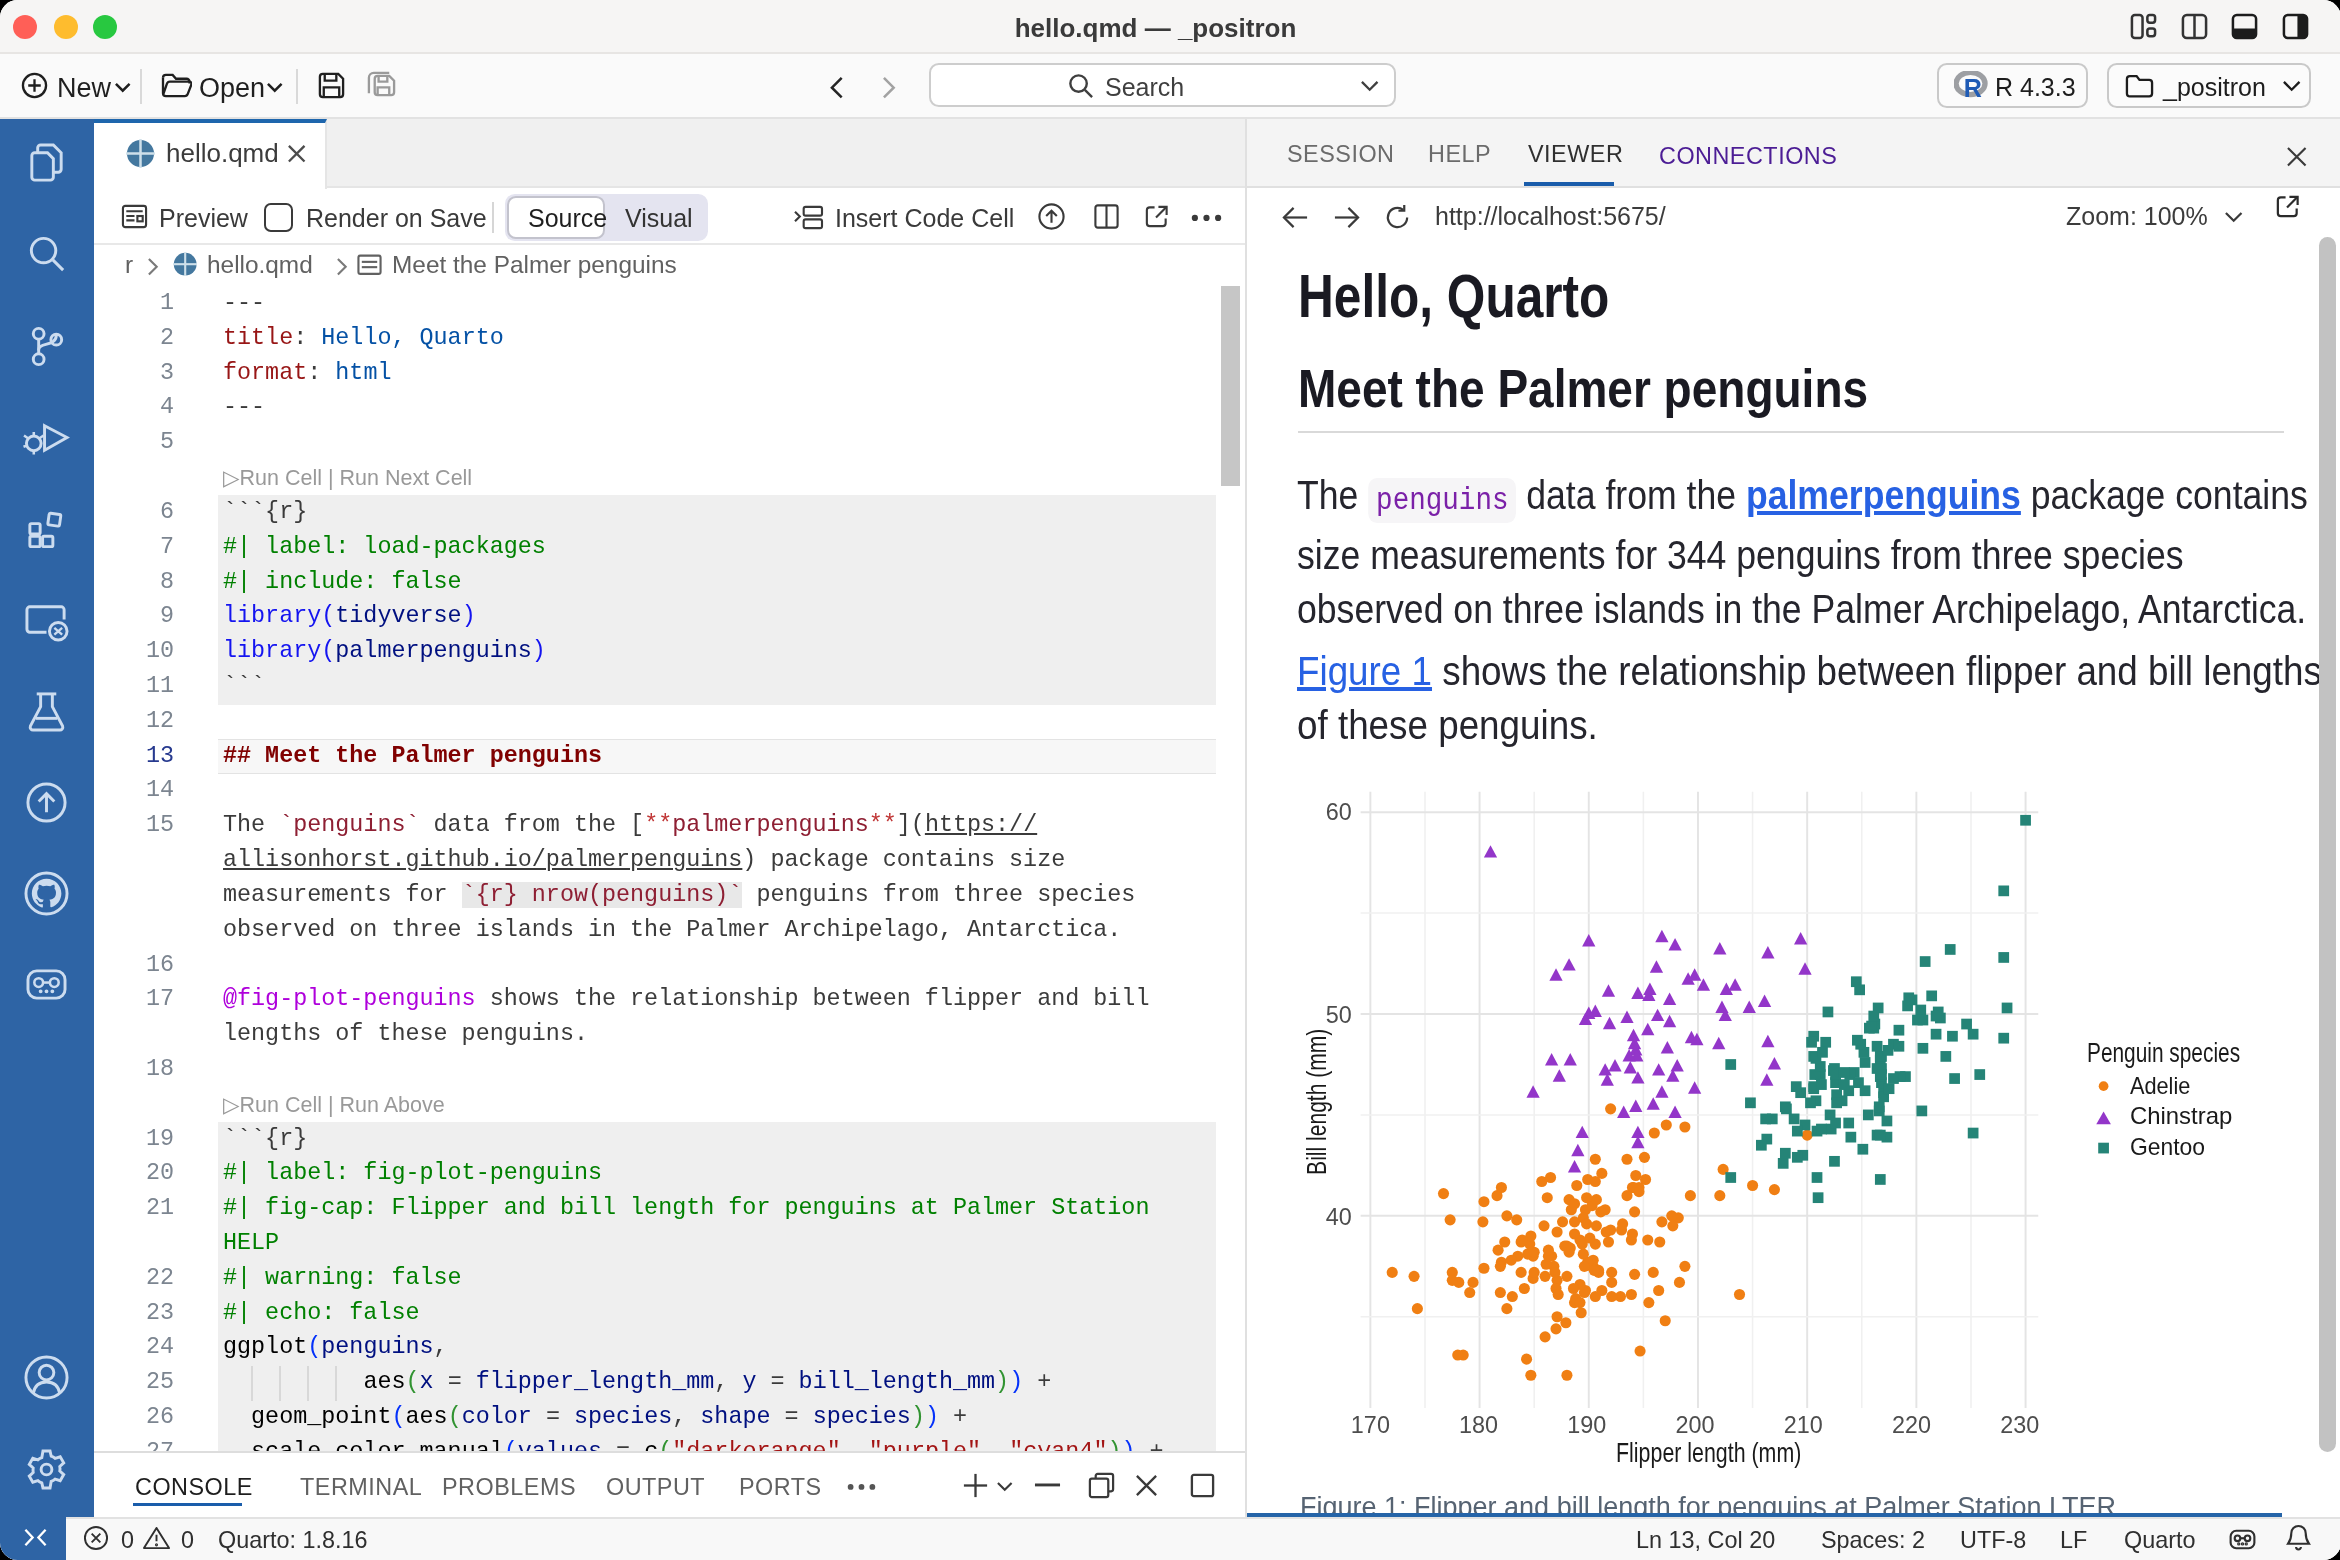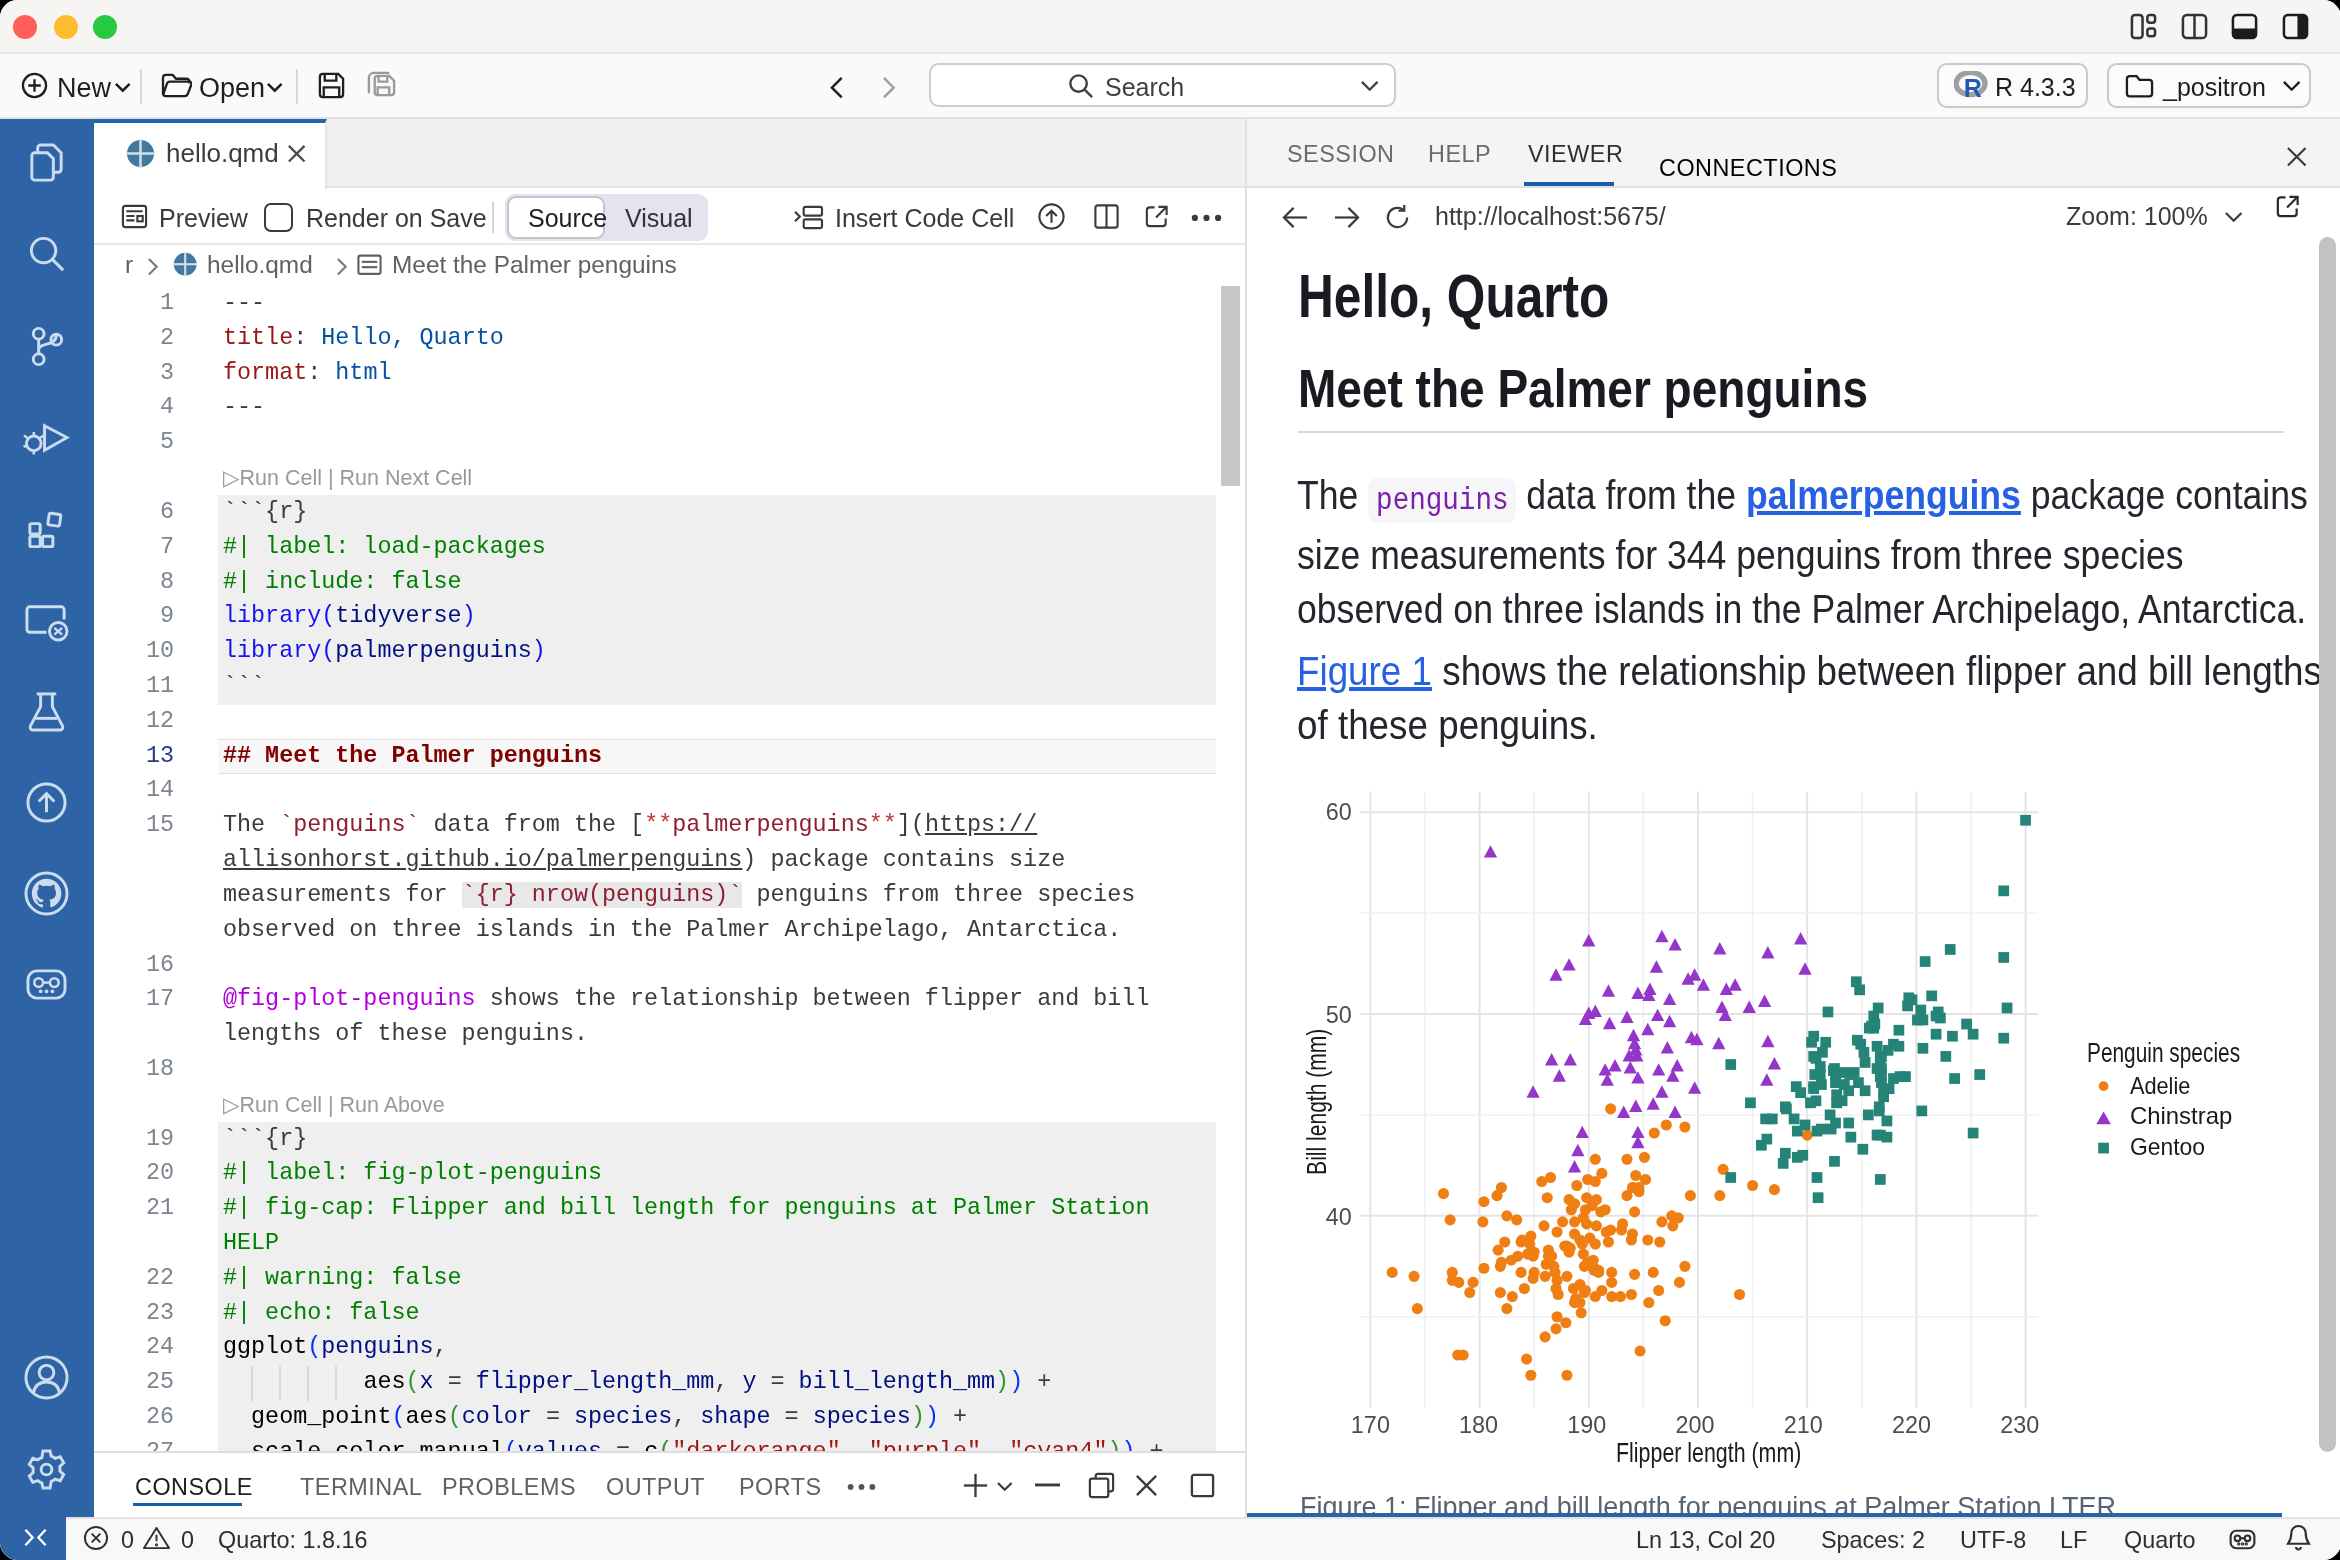"hello.qmd — _positron" div.abs { html: none -> <div>hello.qmd — _positron</div> }
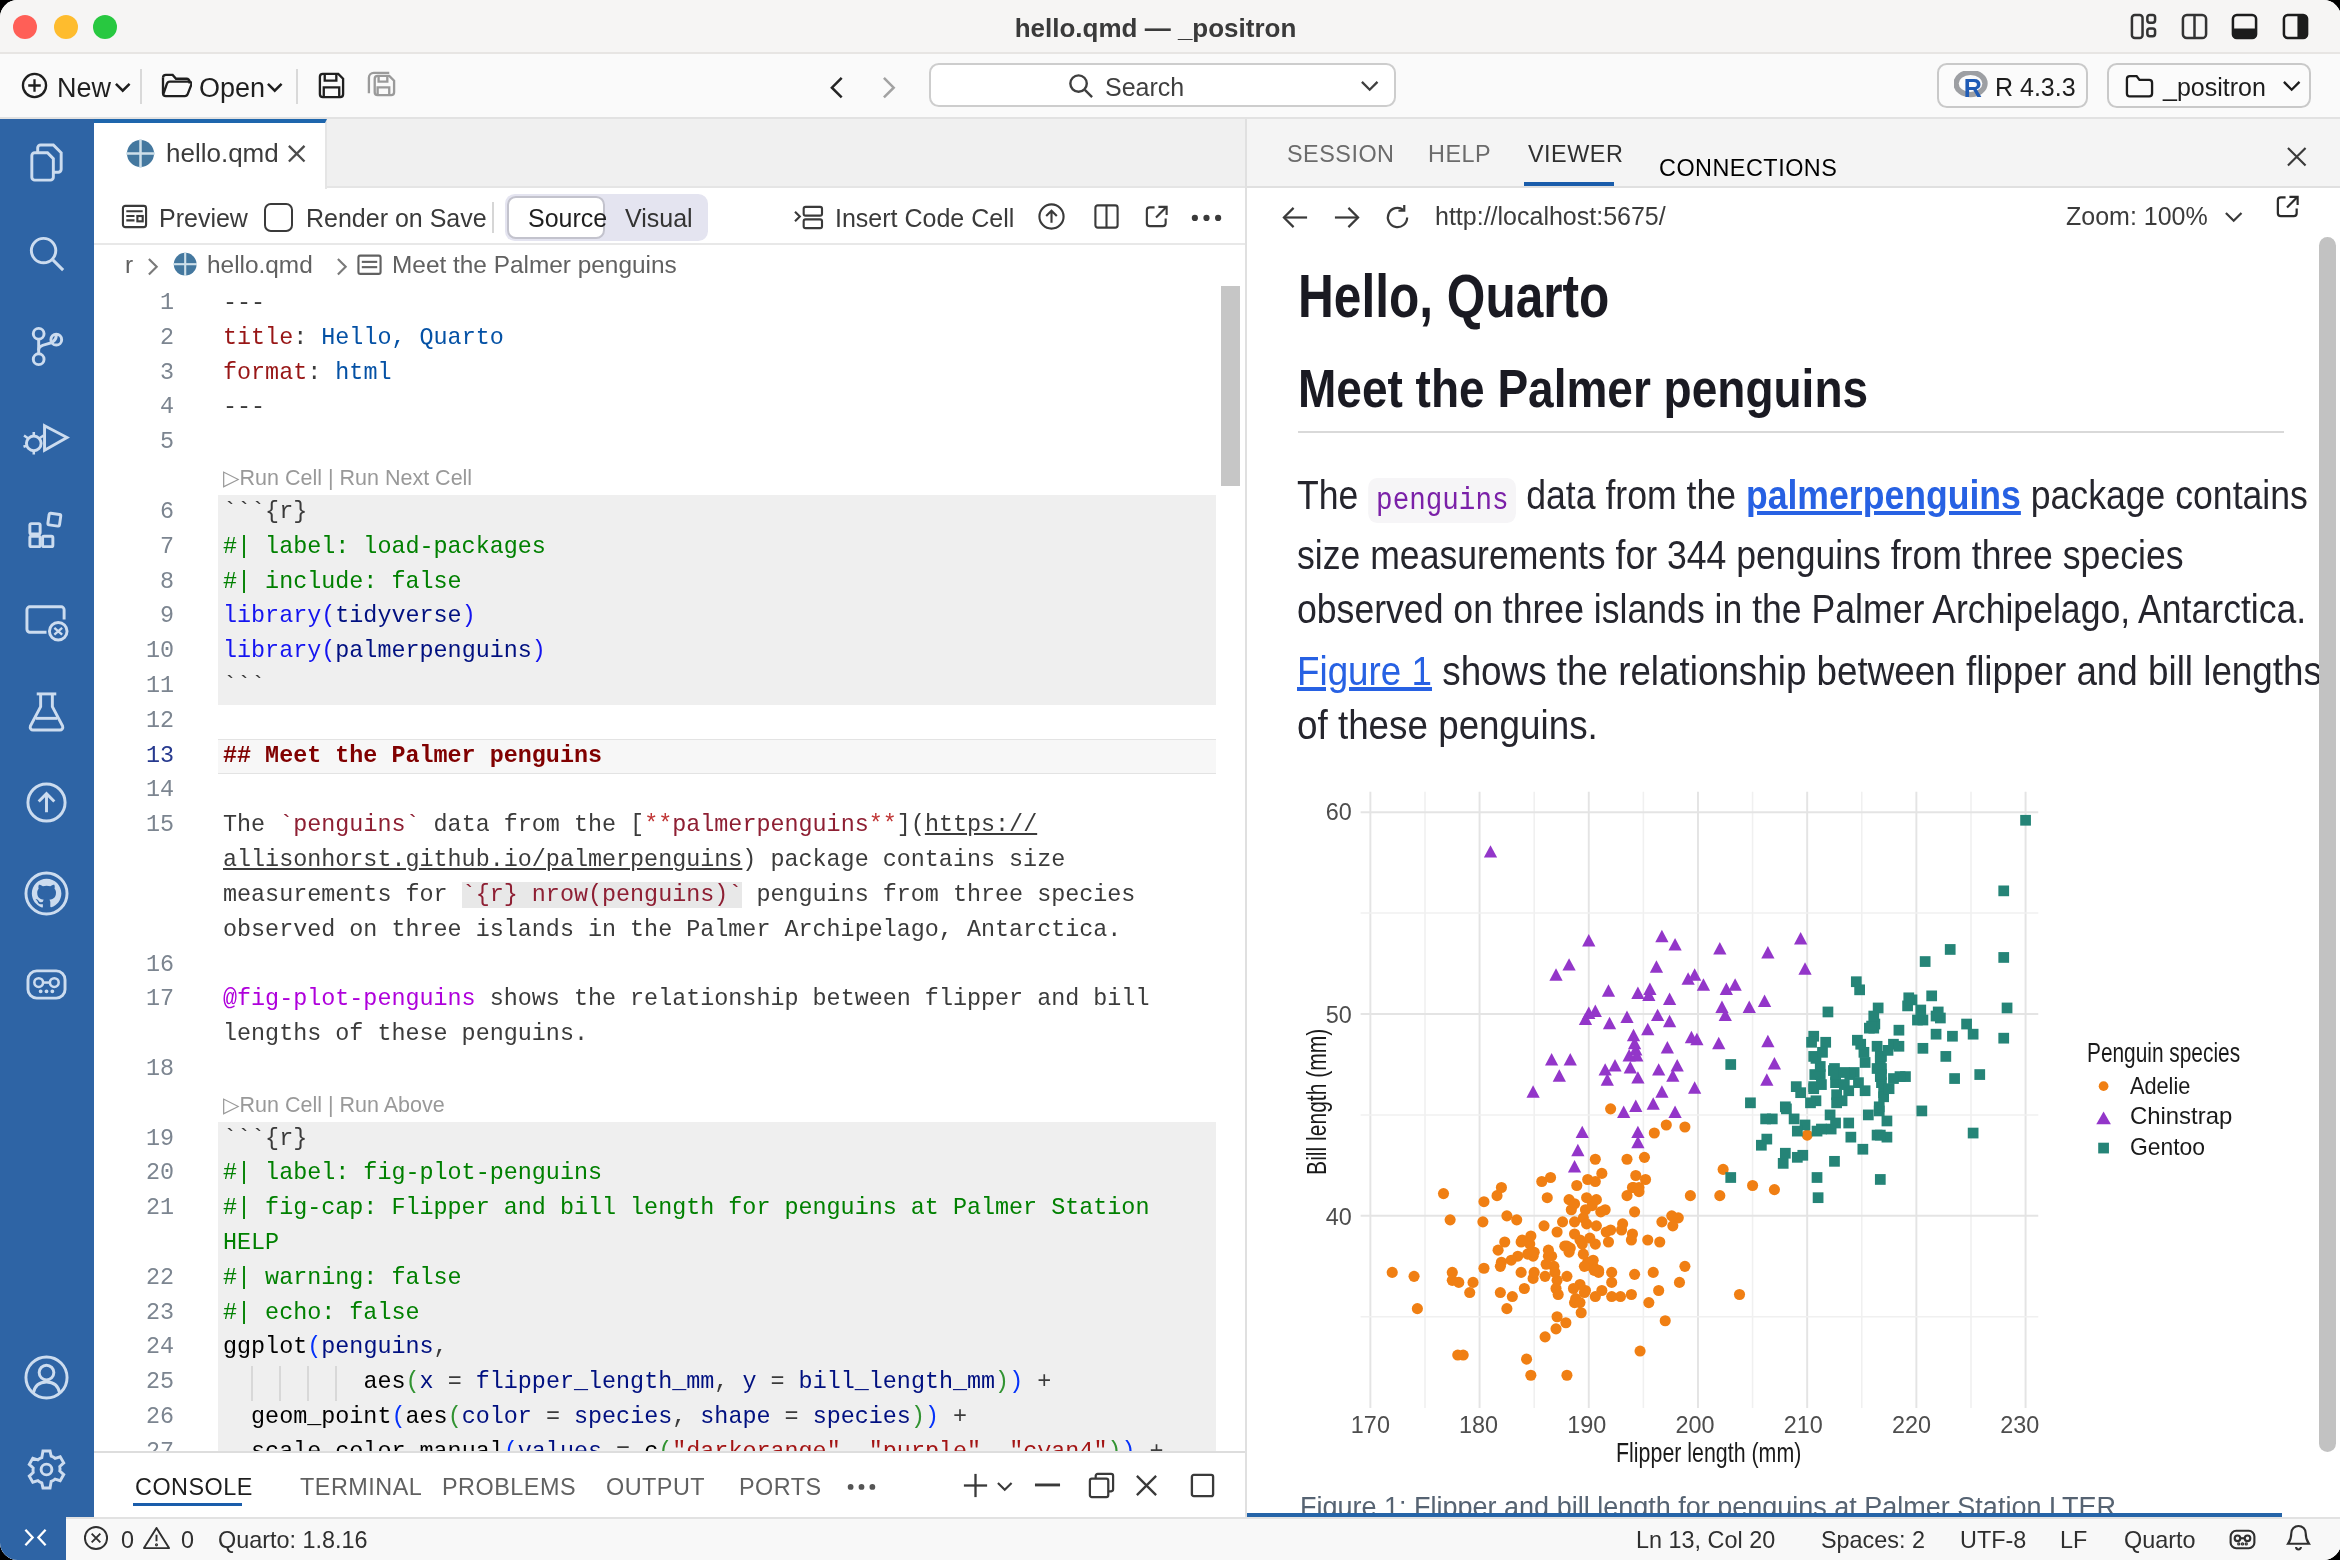"CONNECTIONS" div.abs { color: #000000 -> #4c1d95; top: 155px -> 143px }
